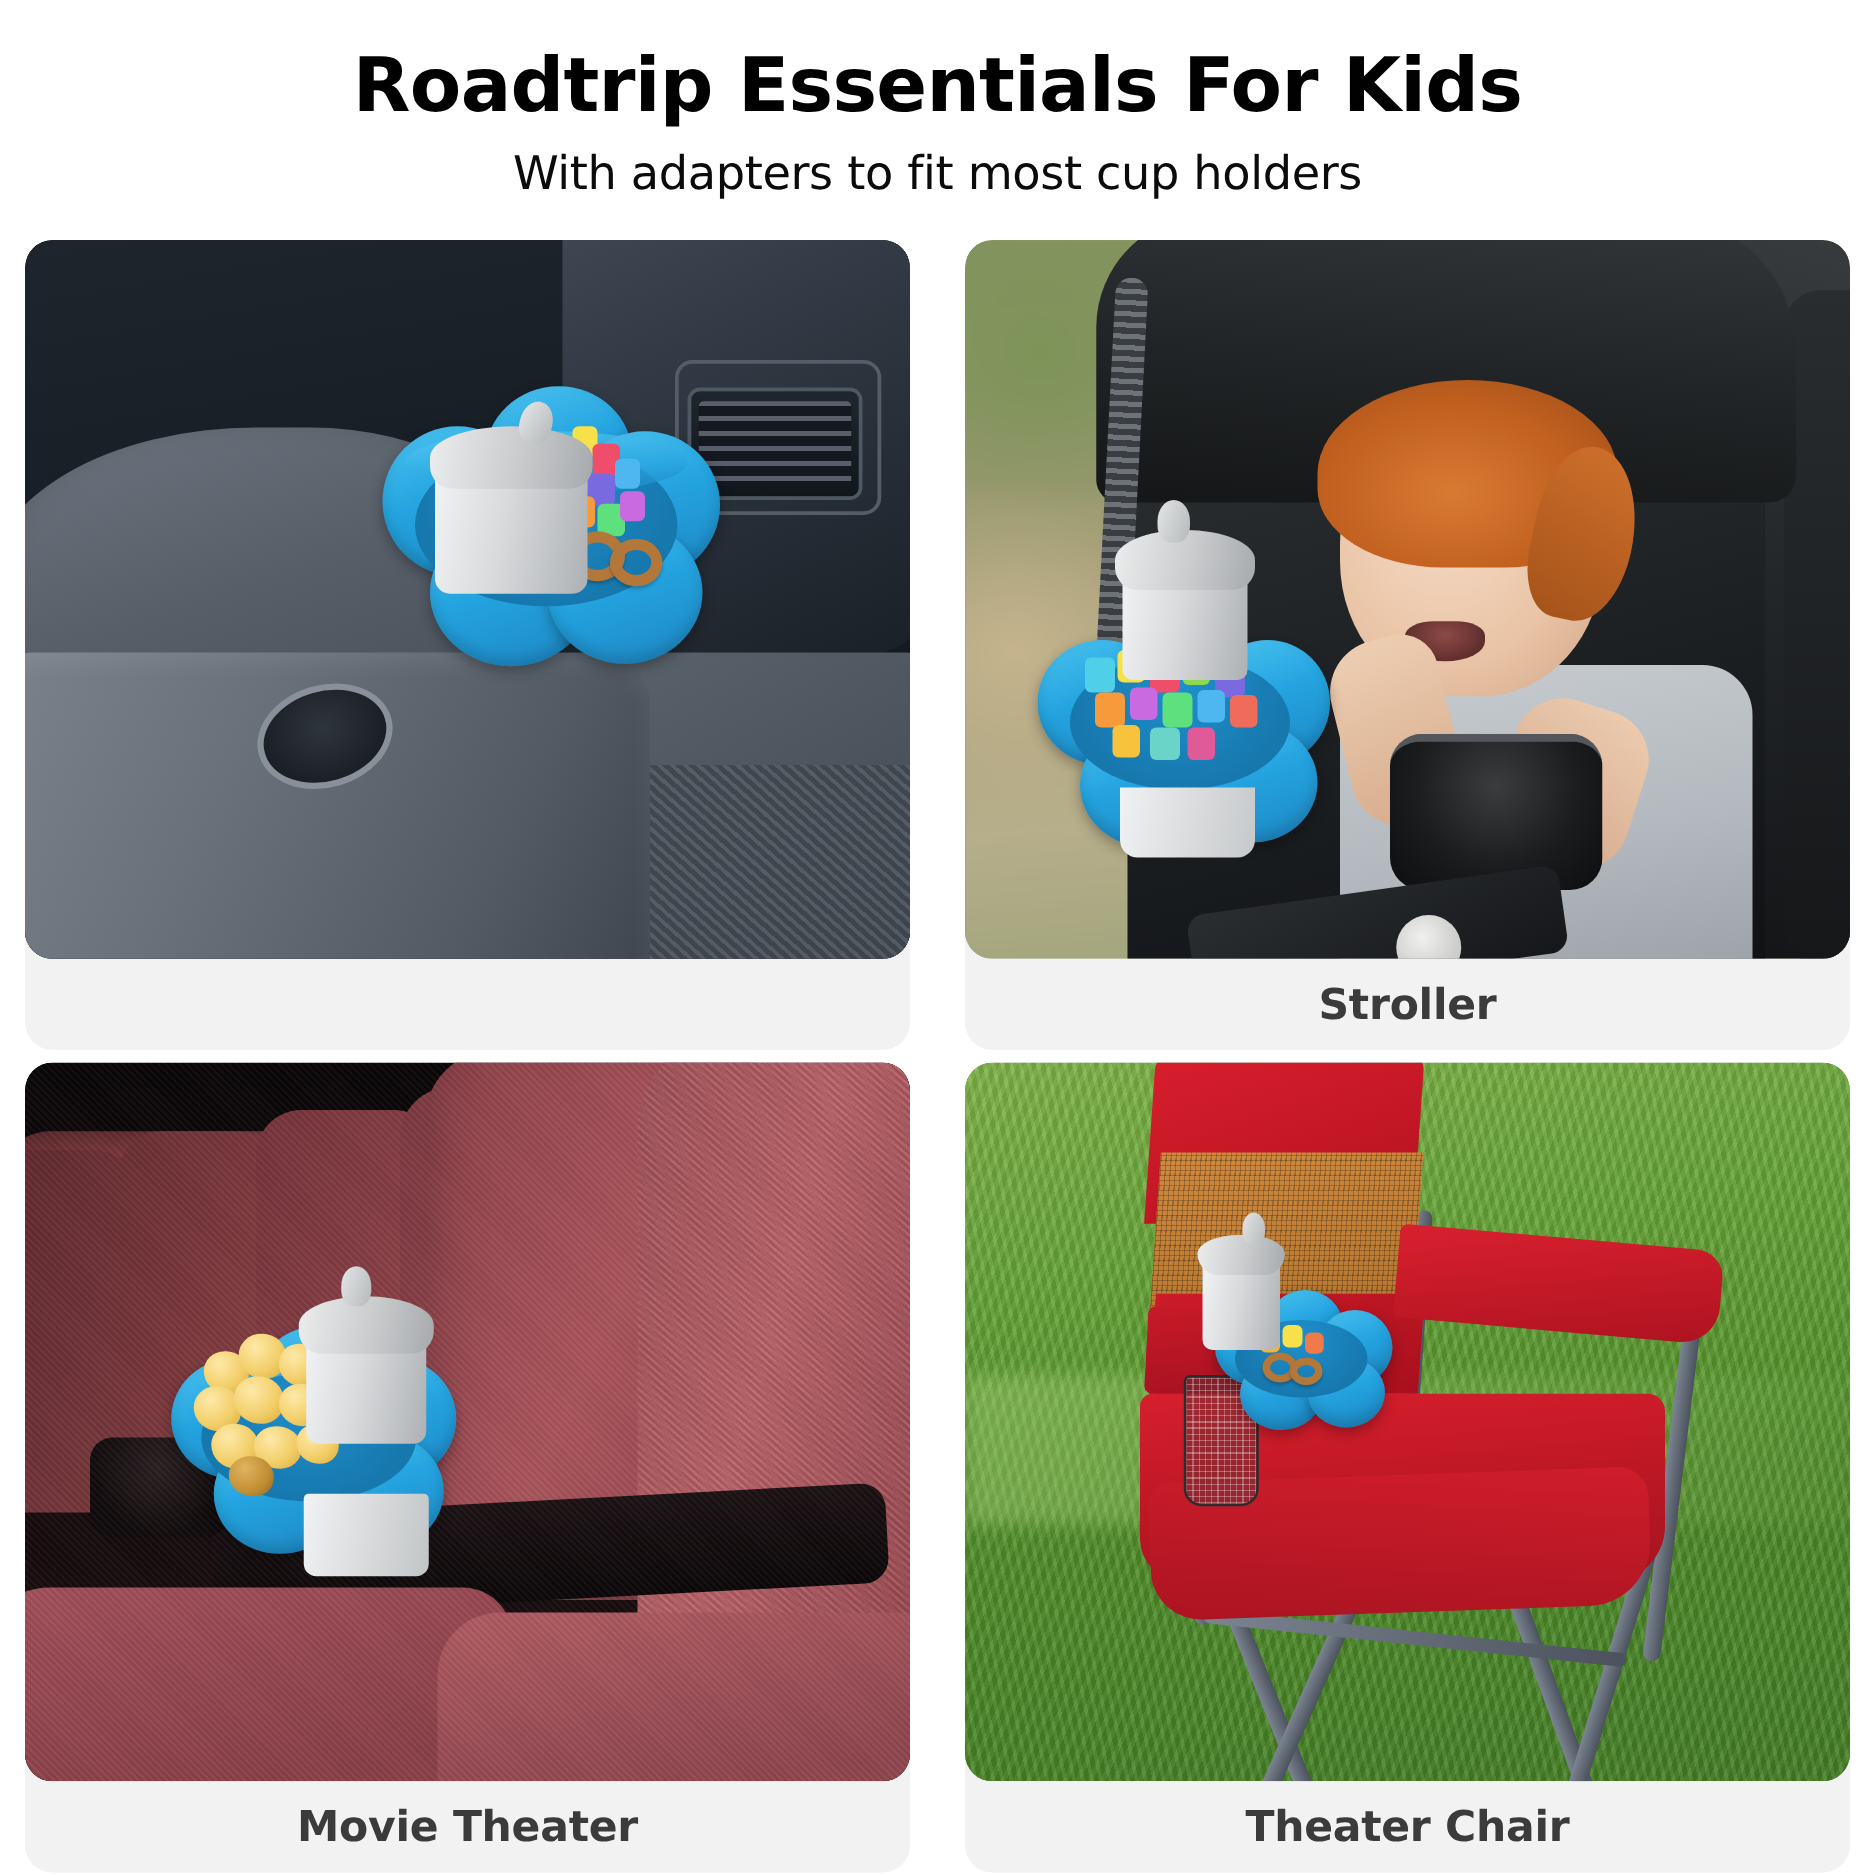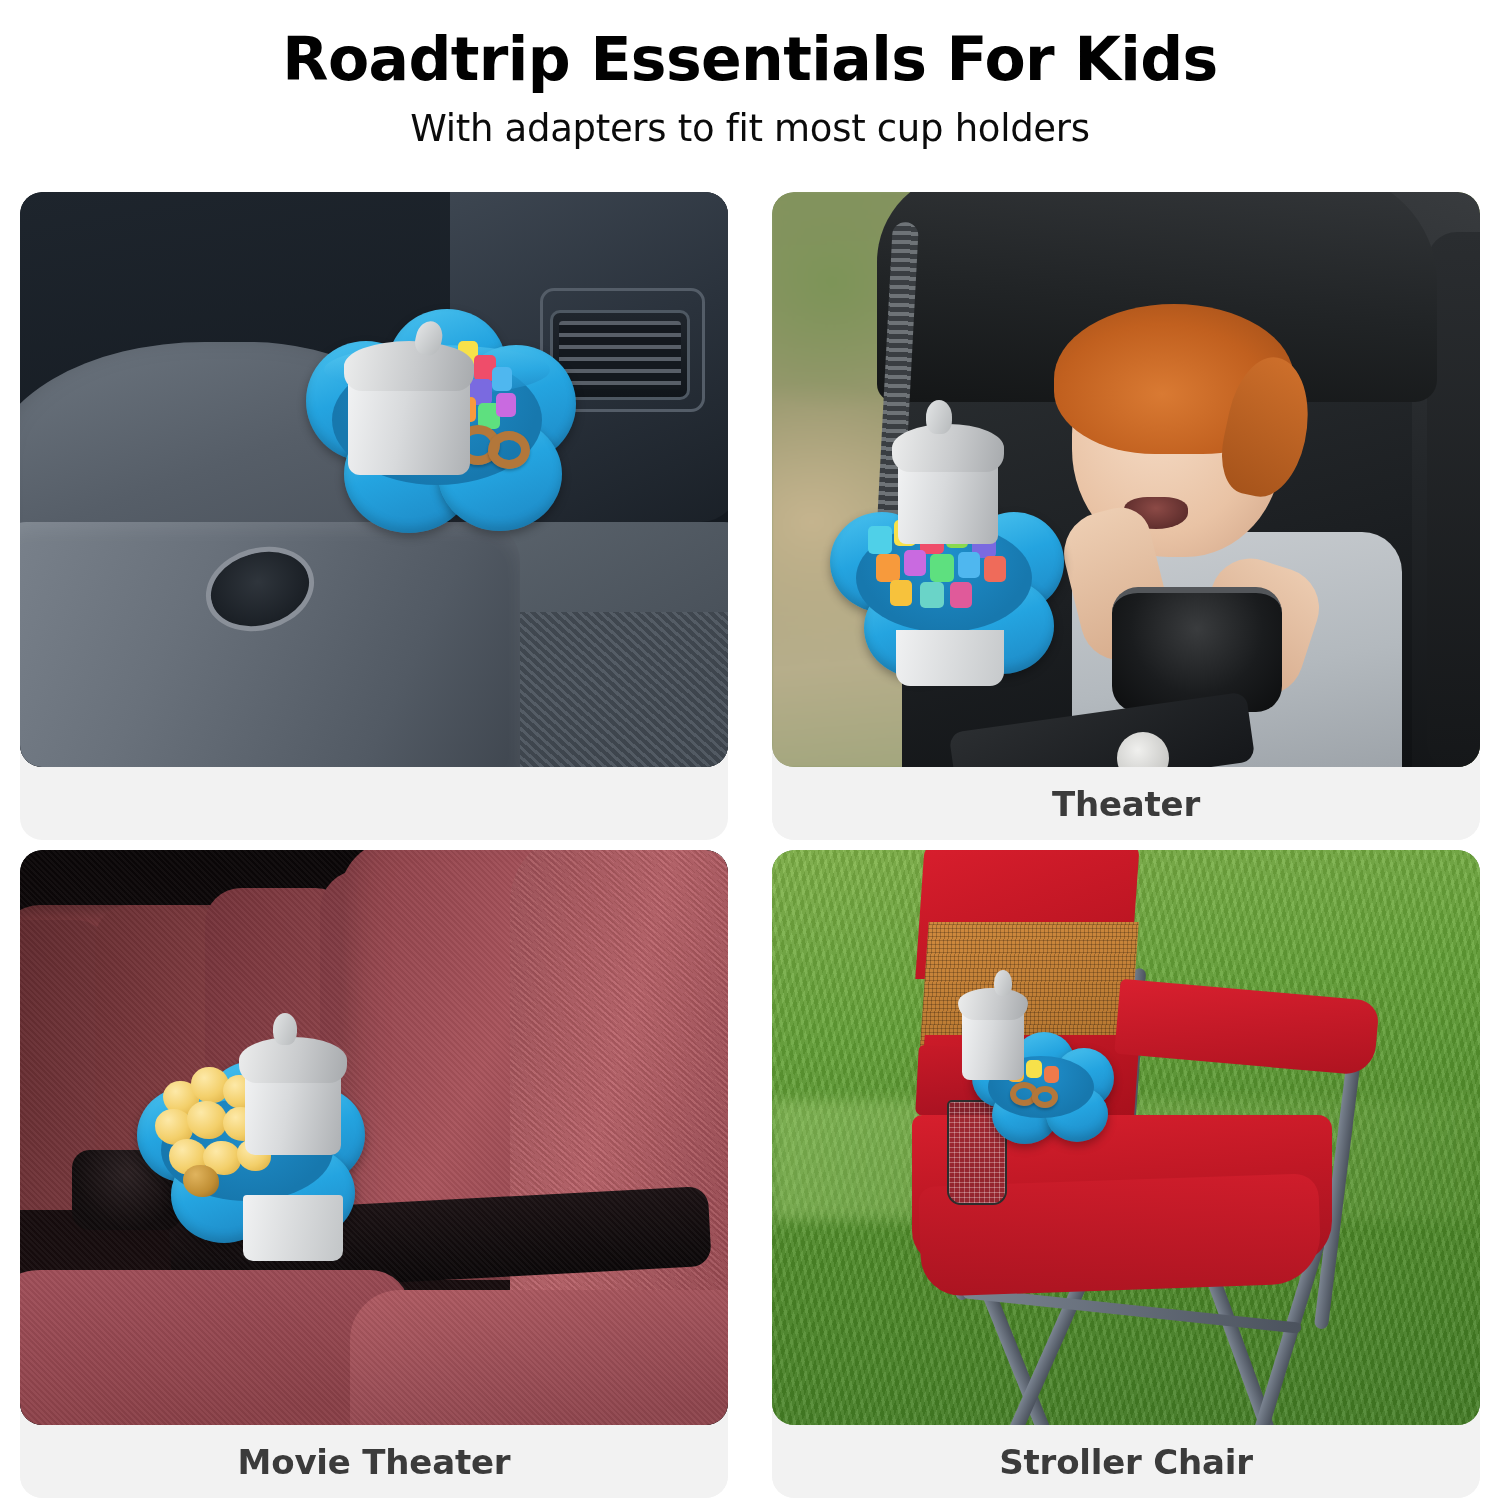"Roadtrip Essentials For Kids" .header { padding-top: 22px -> 32px }
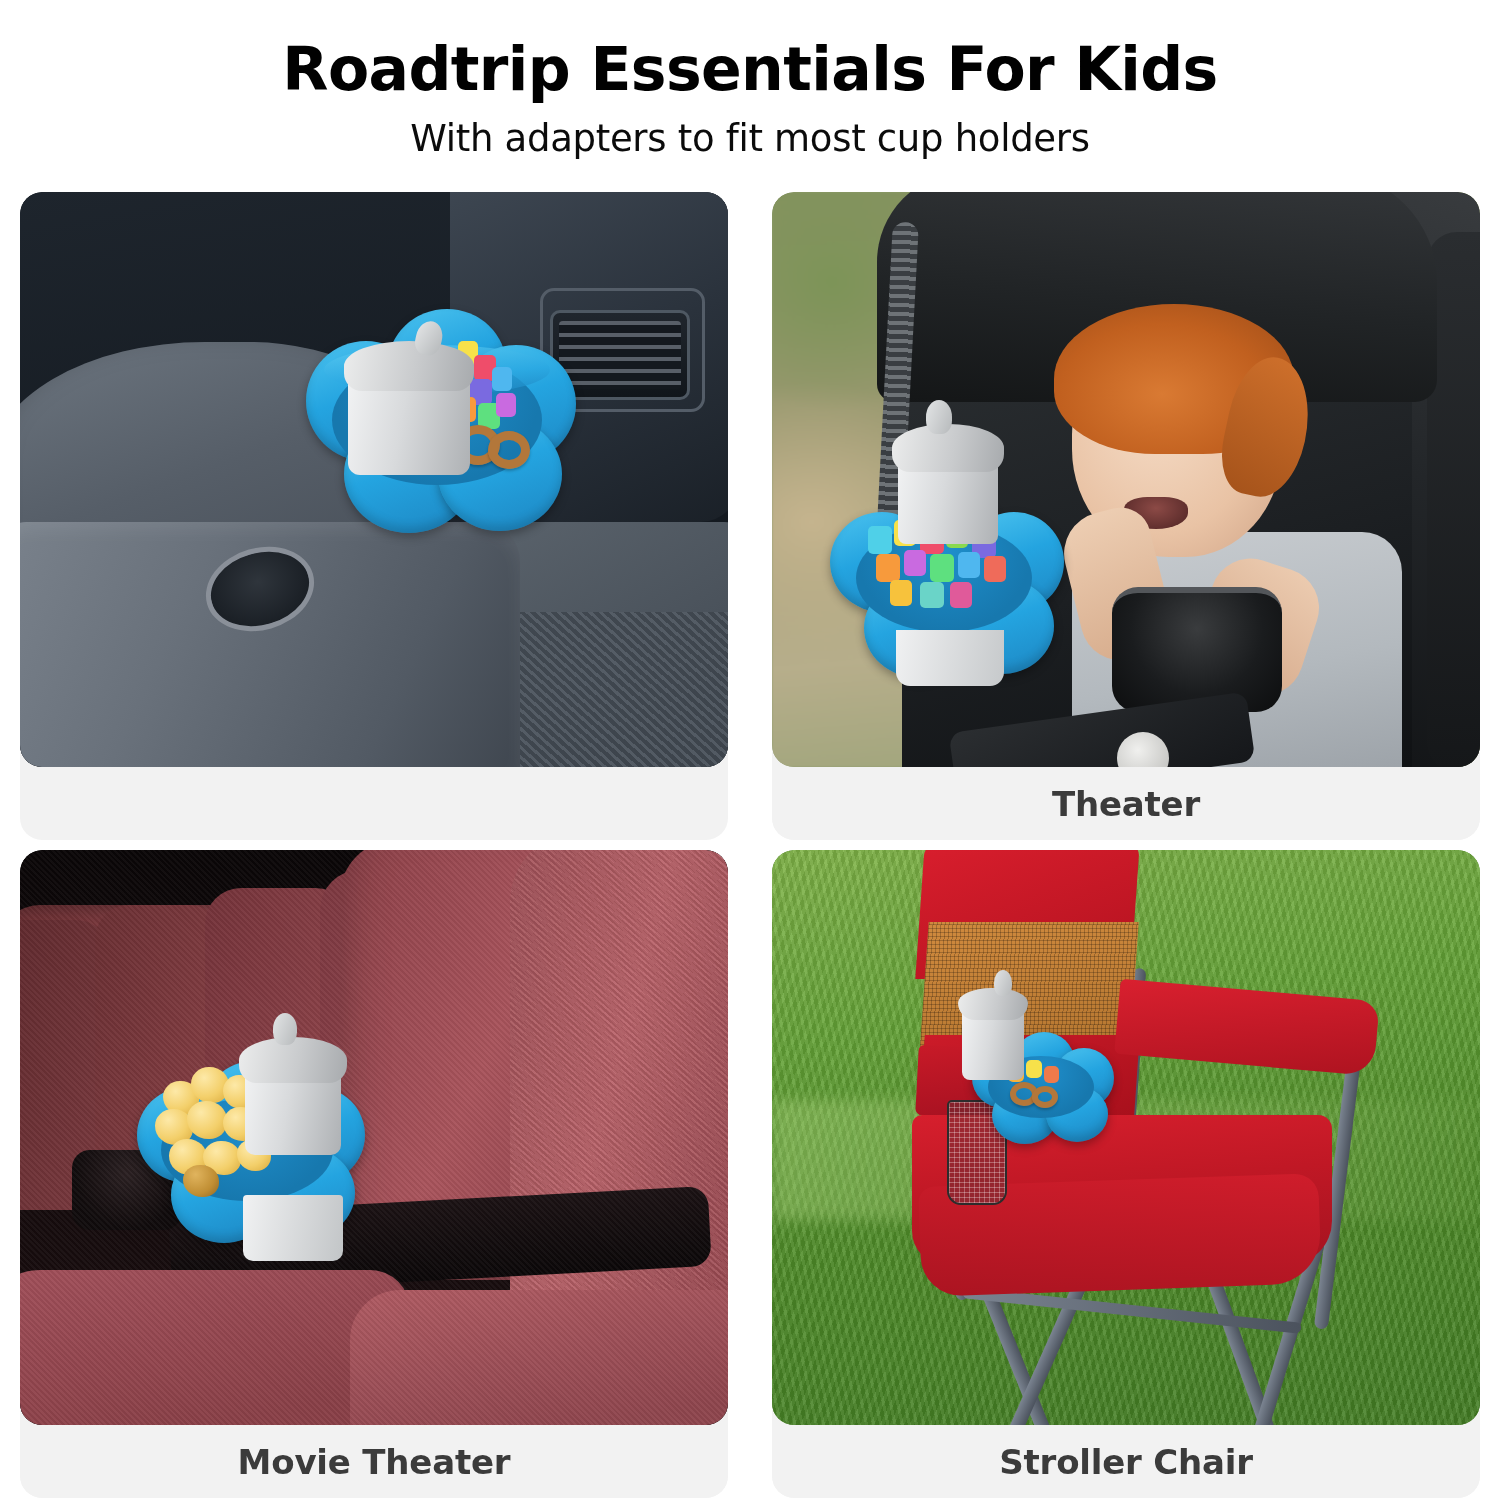"Theater" span.caption-text { text: Theater -> Stroller }
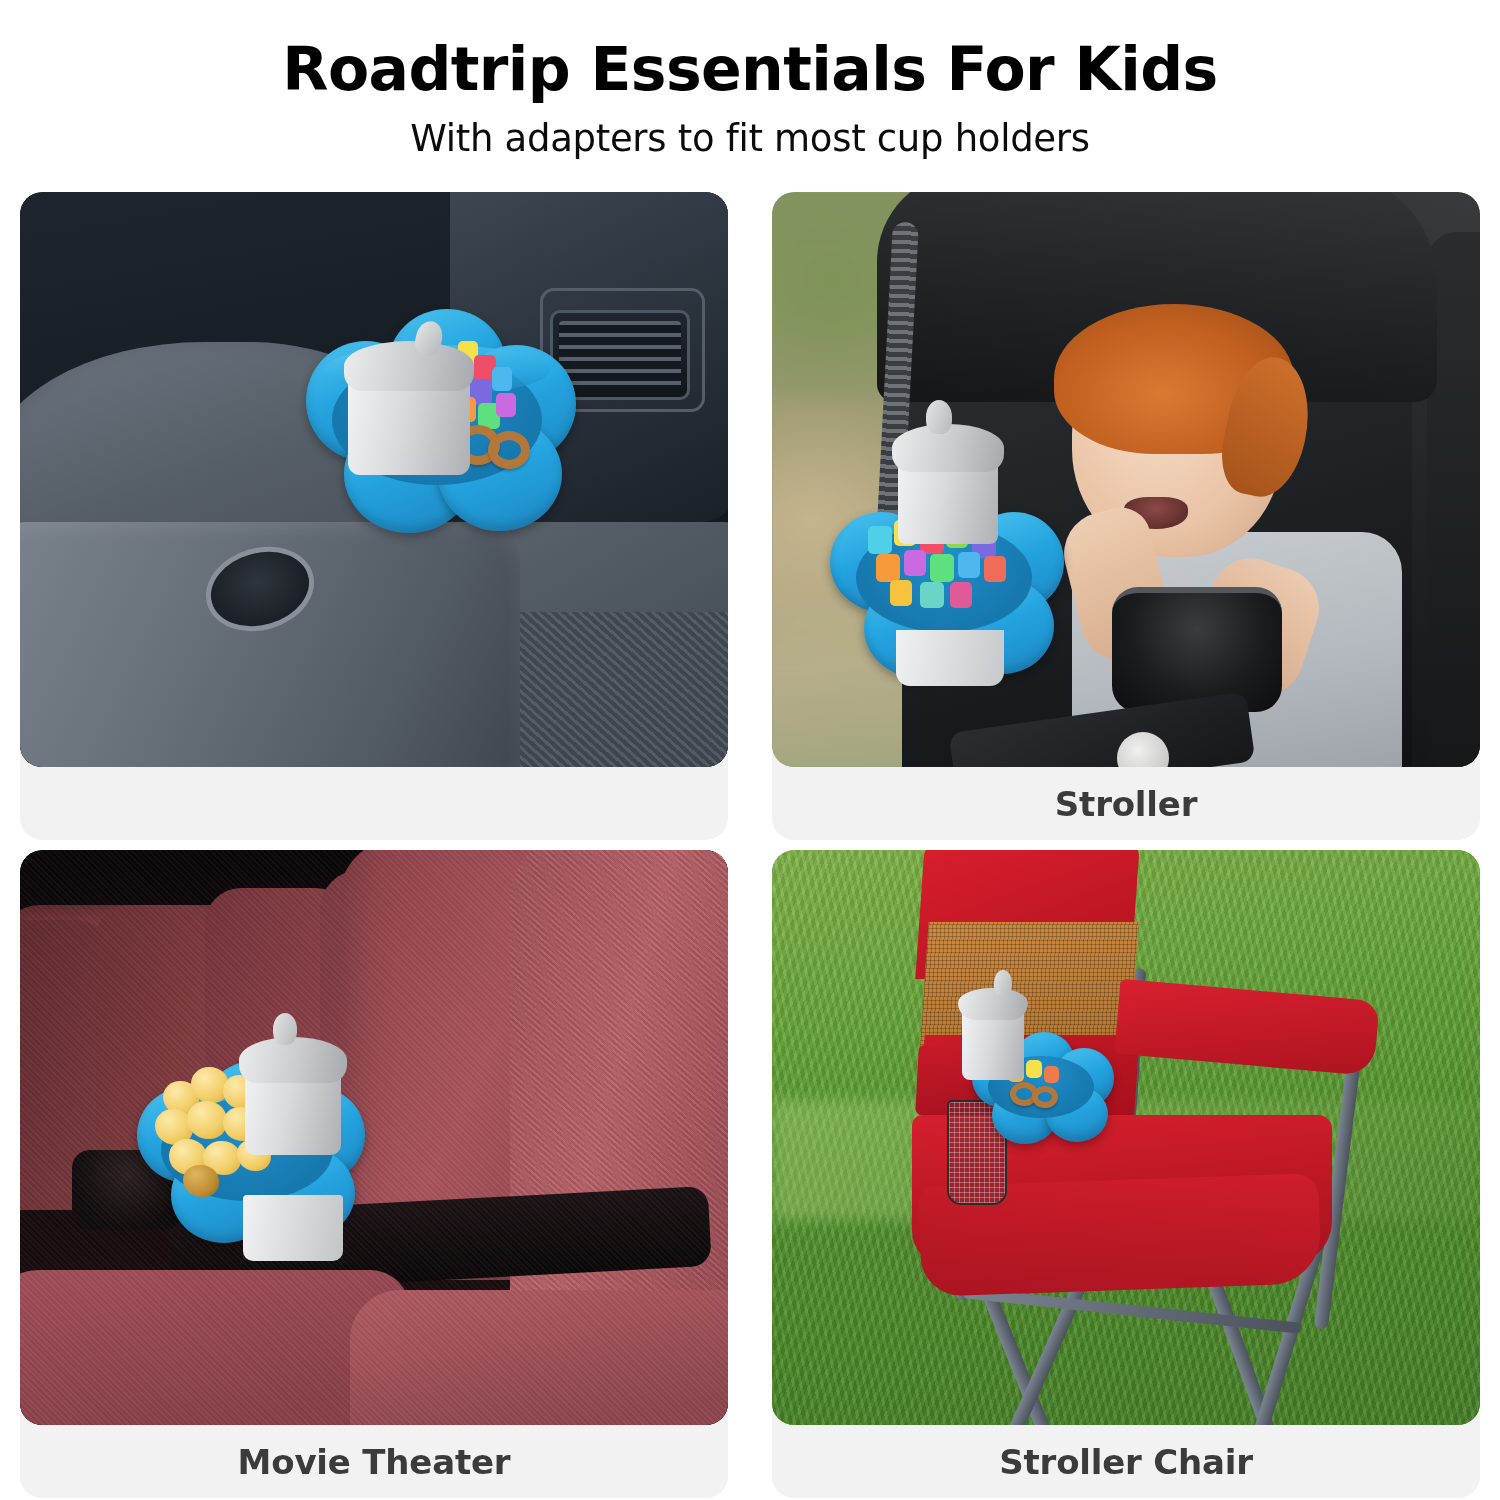"Stroller Chair" span.caption-text { text: Stroller -> Theater }
